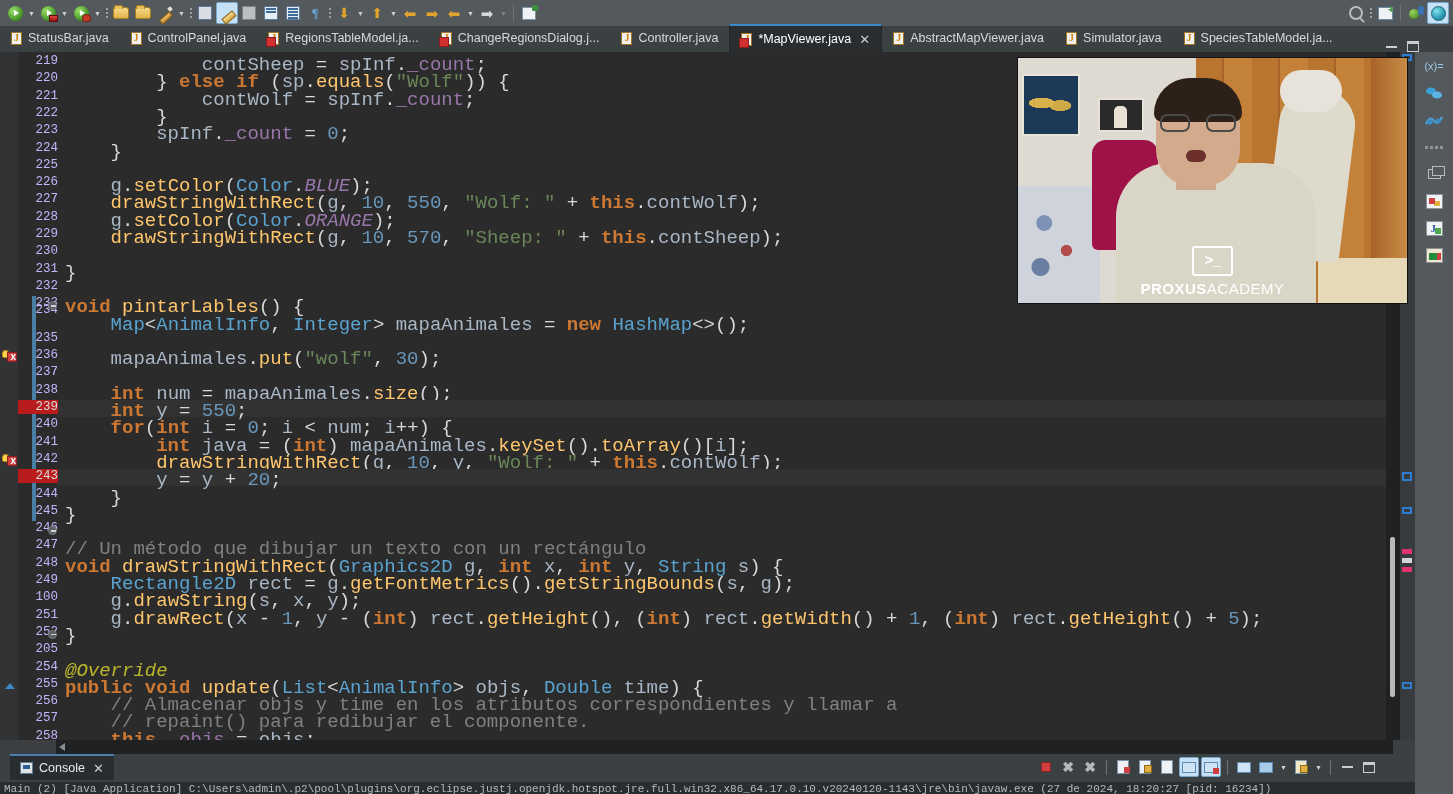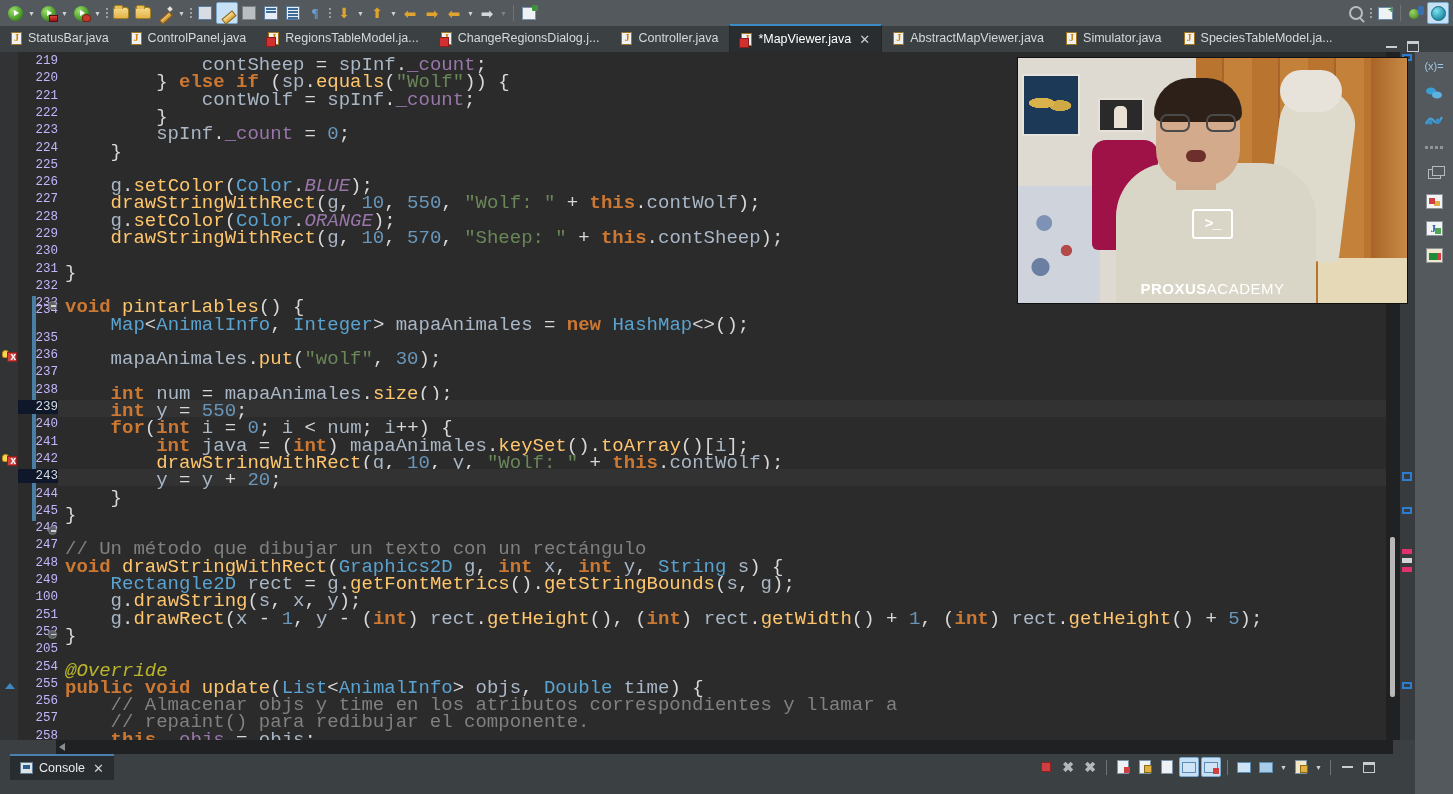"PROXUSACADEMY" .wm-text { margin-top: 37px -> none }
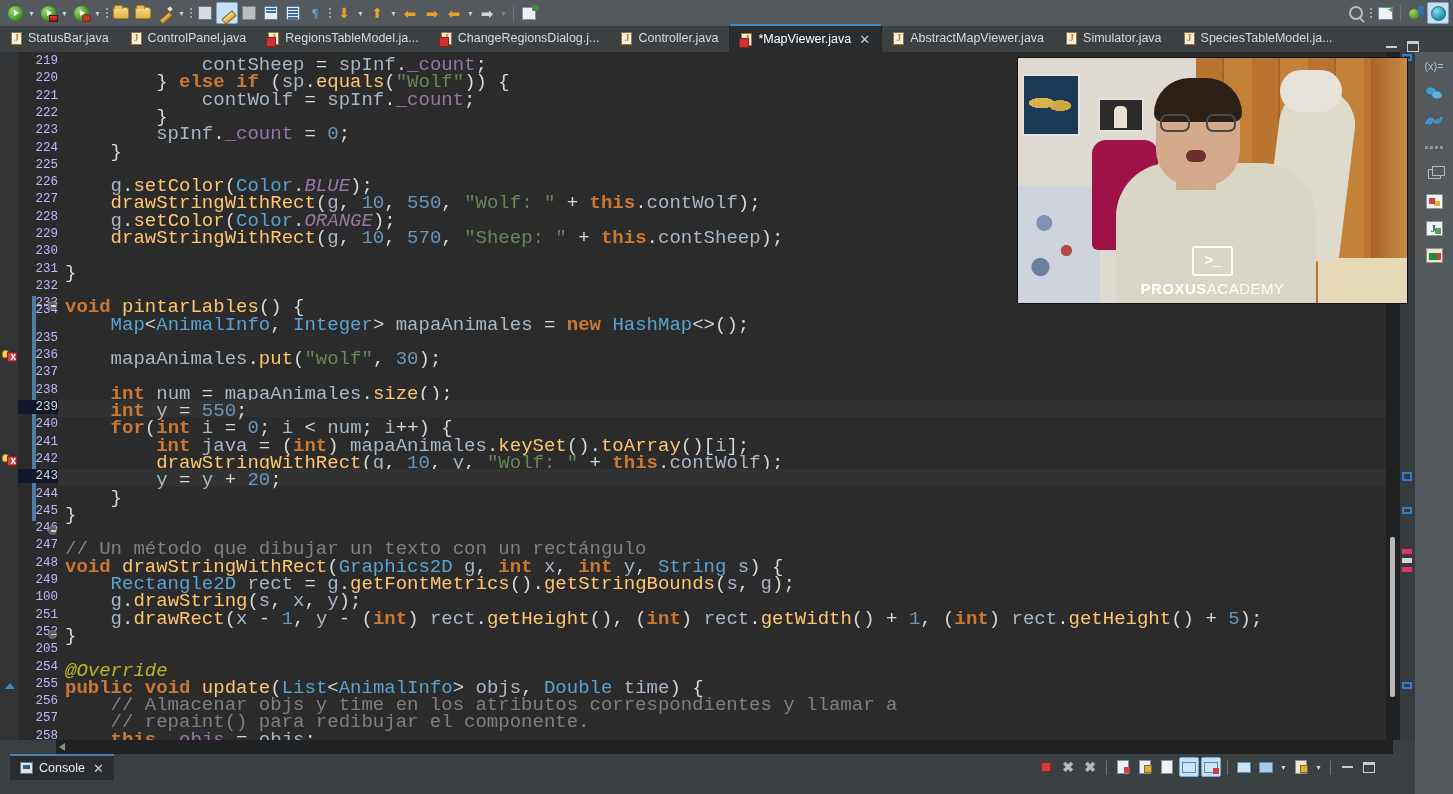"239" .lnum.hl { background: #0f172a -> #b91c1c }
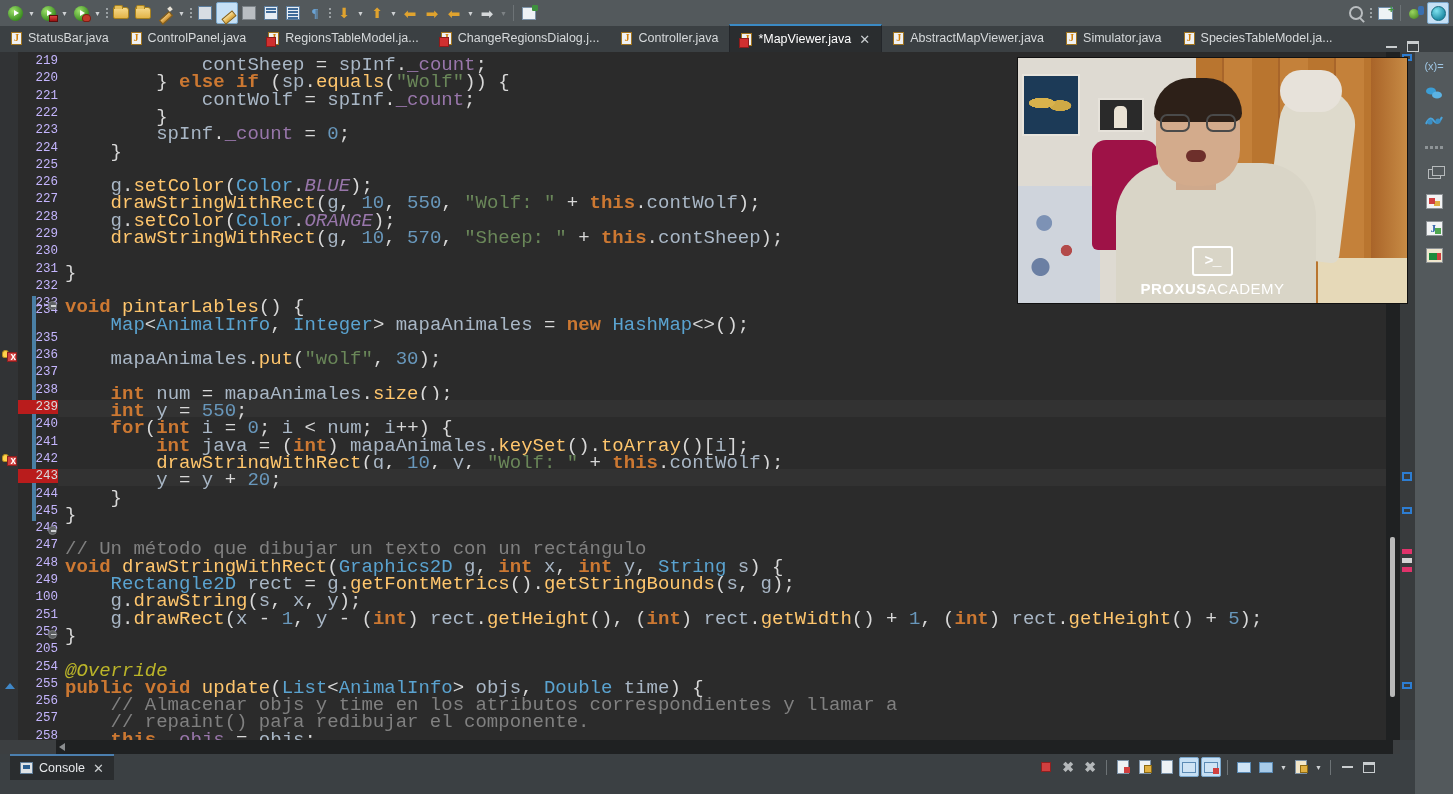"Main (2) [Java Application]" div.console-out { html: none -> <div>Main (2) [Java Application] C:\Users\admin\.p2\pool\plugins\org.eclipse.justj.openjdk.hotspot.jre.full.win32.x86_64.17.0.10.v20240120-1143\jre\bin\javaw.exe (27 de 2024, 18:20:27 [pid: 16234])</div> }
